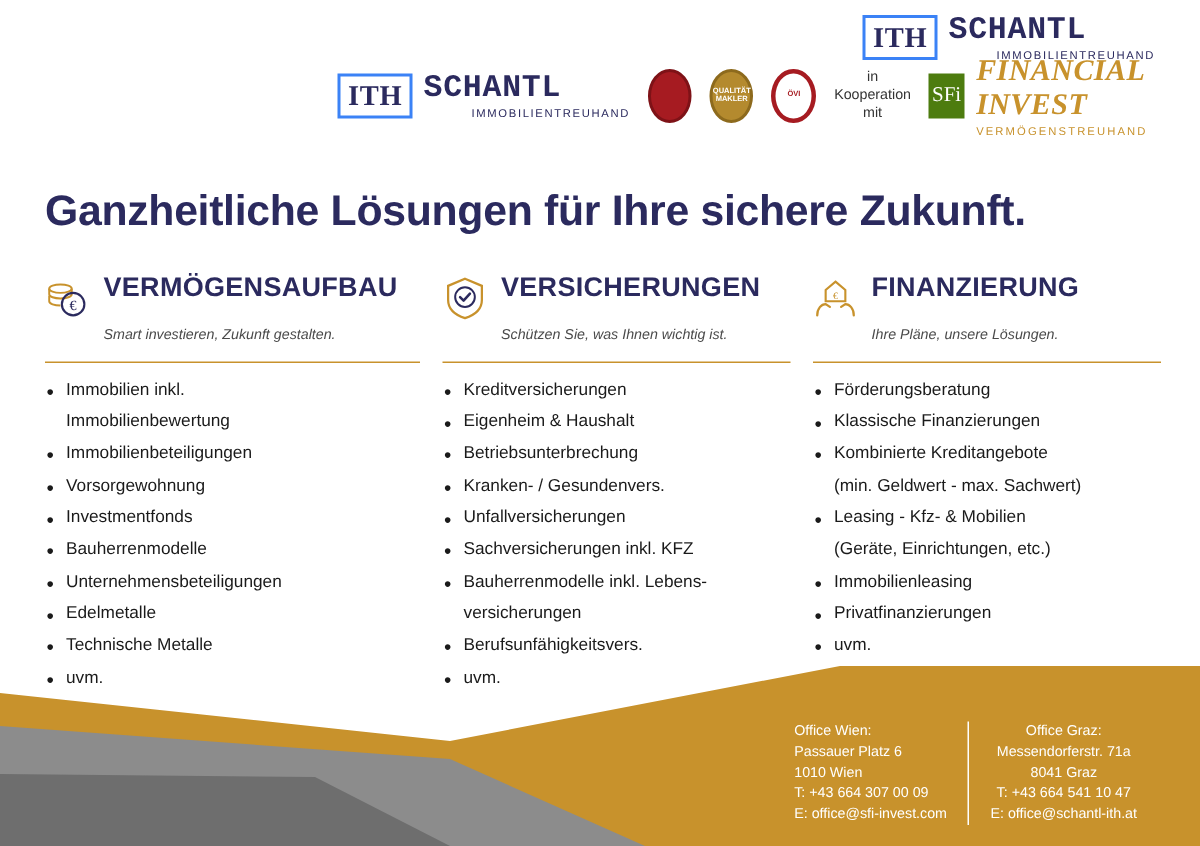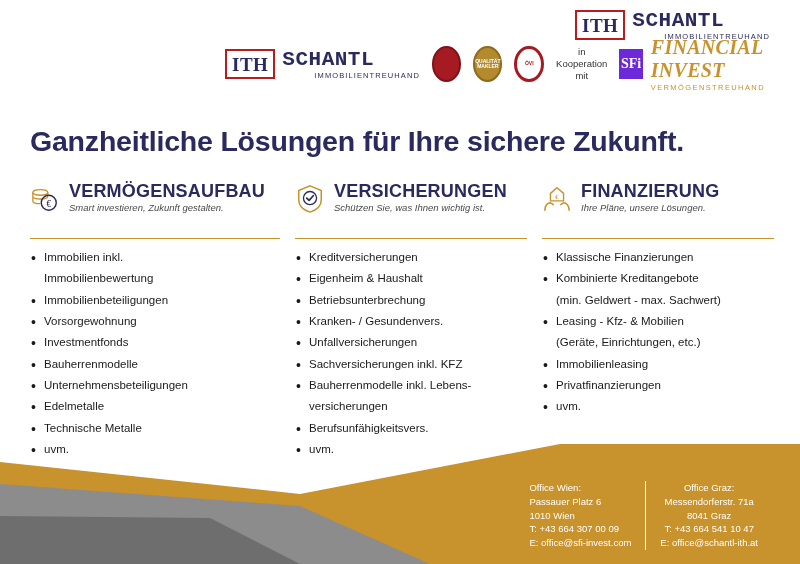"ITH" .ith-mark { border: 2px solid #b91c1c -> 2px solid #3b82f6 }
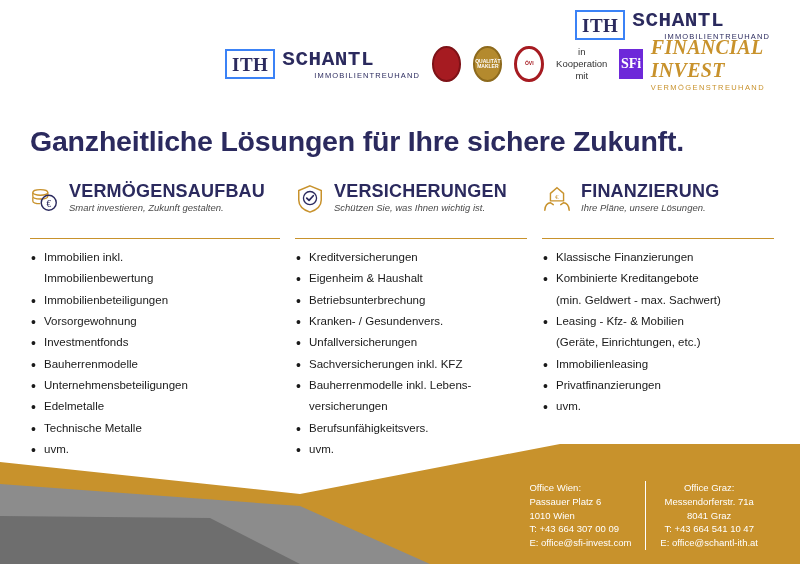"SFi" .sfi-mark { background: #6d28d9 -> #4d7c0f; font-weight: bold -> normal }
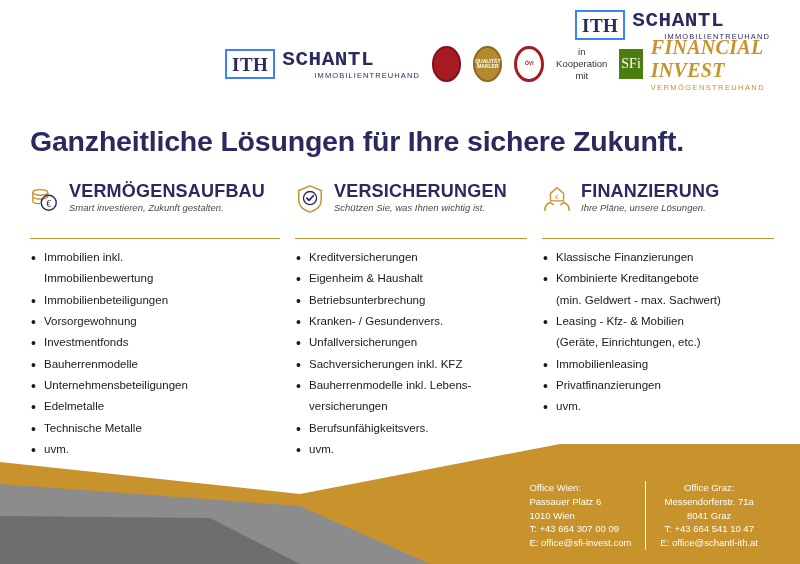"Smart investieren, Zukunft gestalten." .col-sub { margin-top: 0 -> 16px }
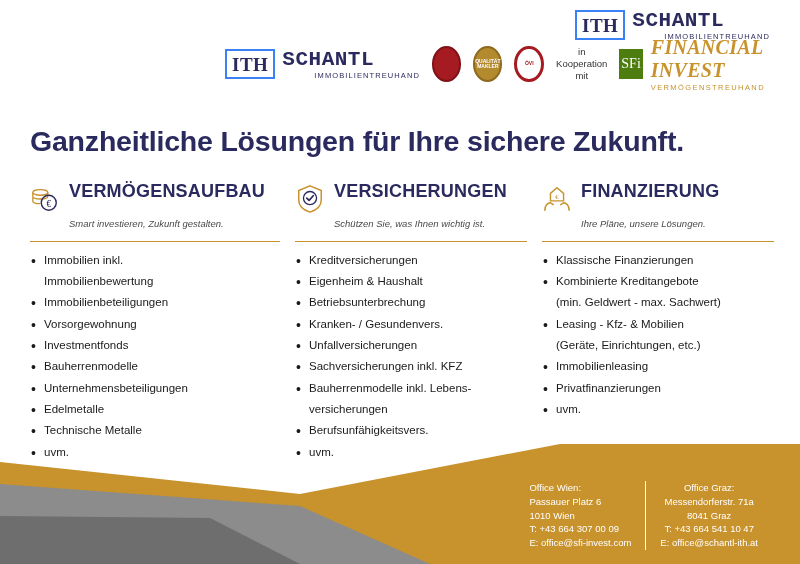"Förderungsberatung" li { html: none -> <li>Förderungsberatung</li> }
